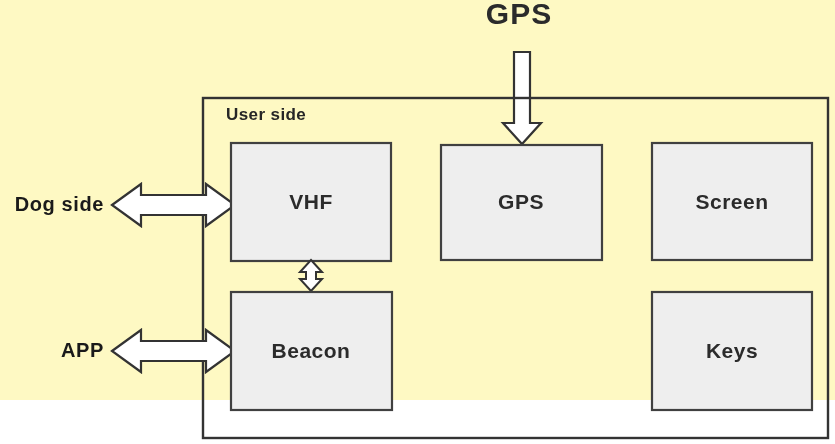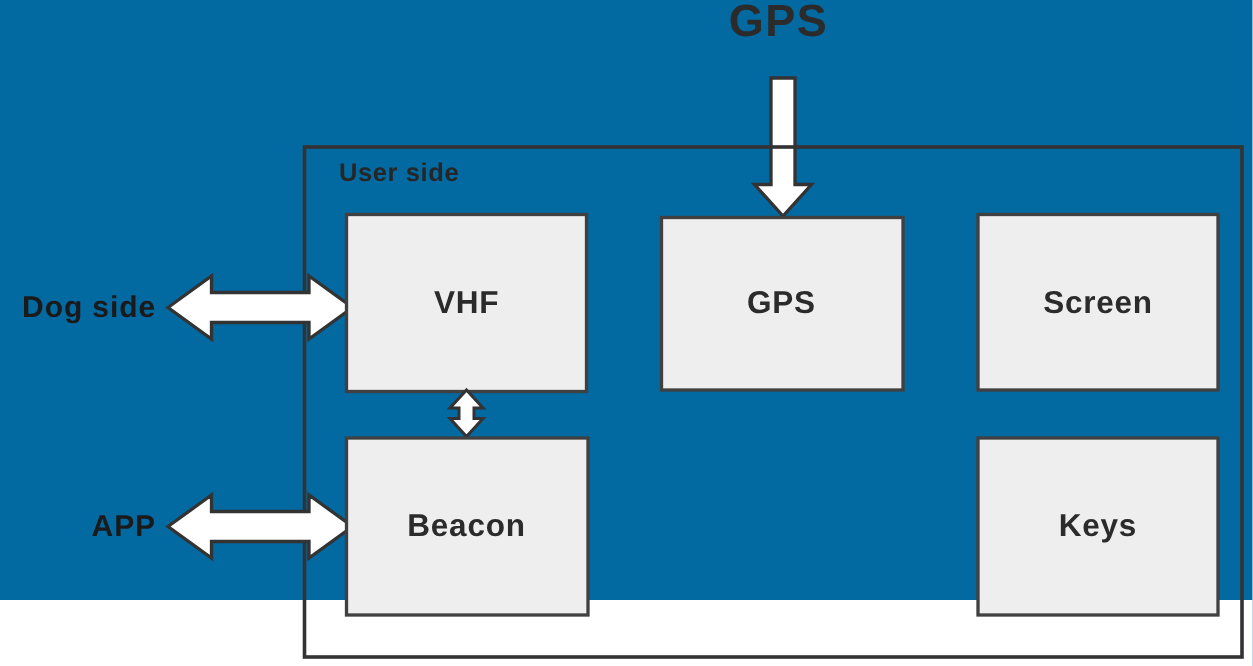"GPS" #diagram-root { background: #0369a1 -> #fef9c3 }
